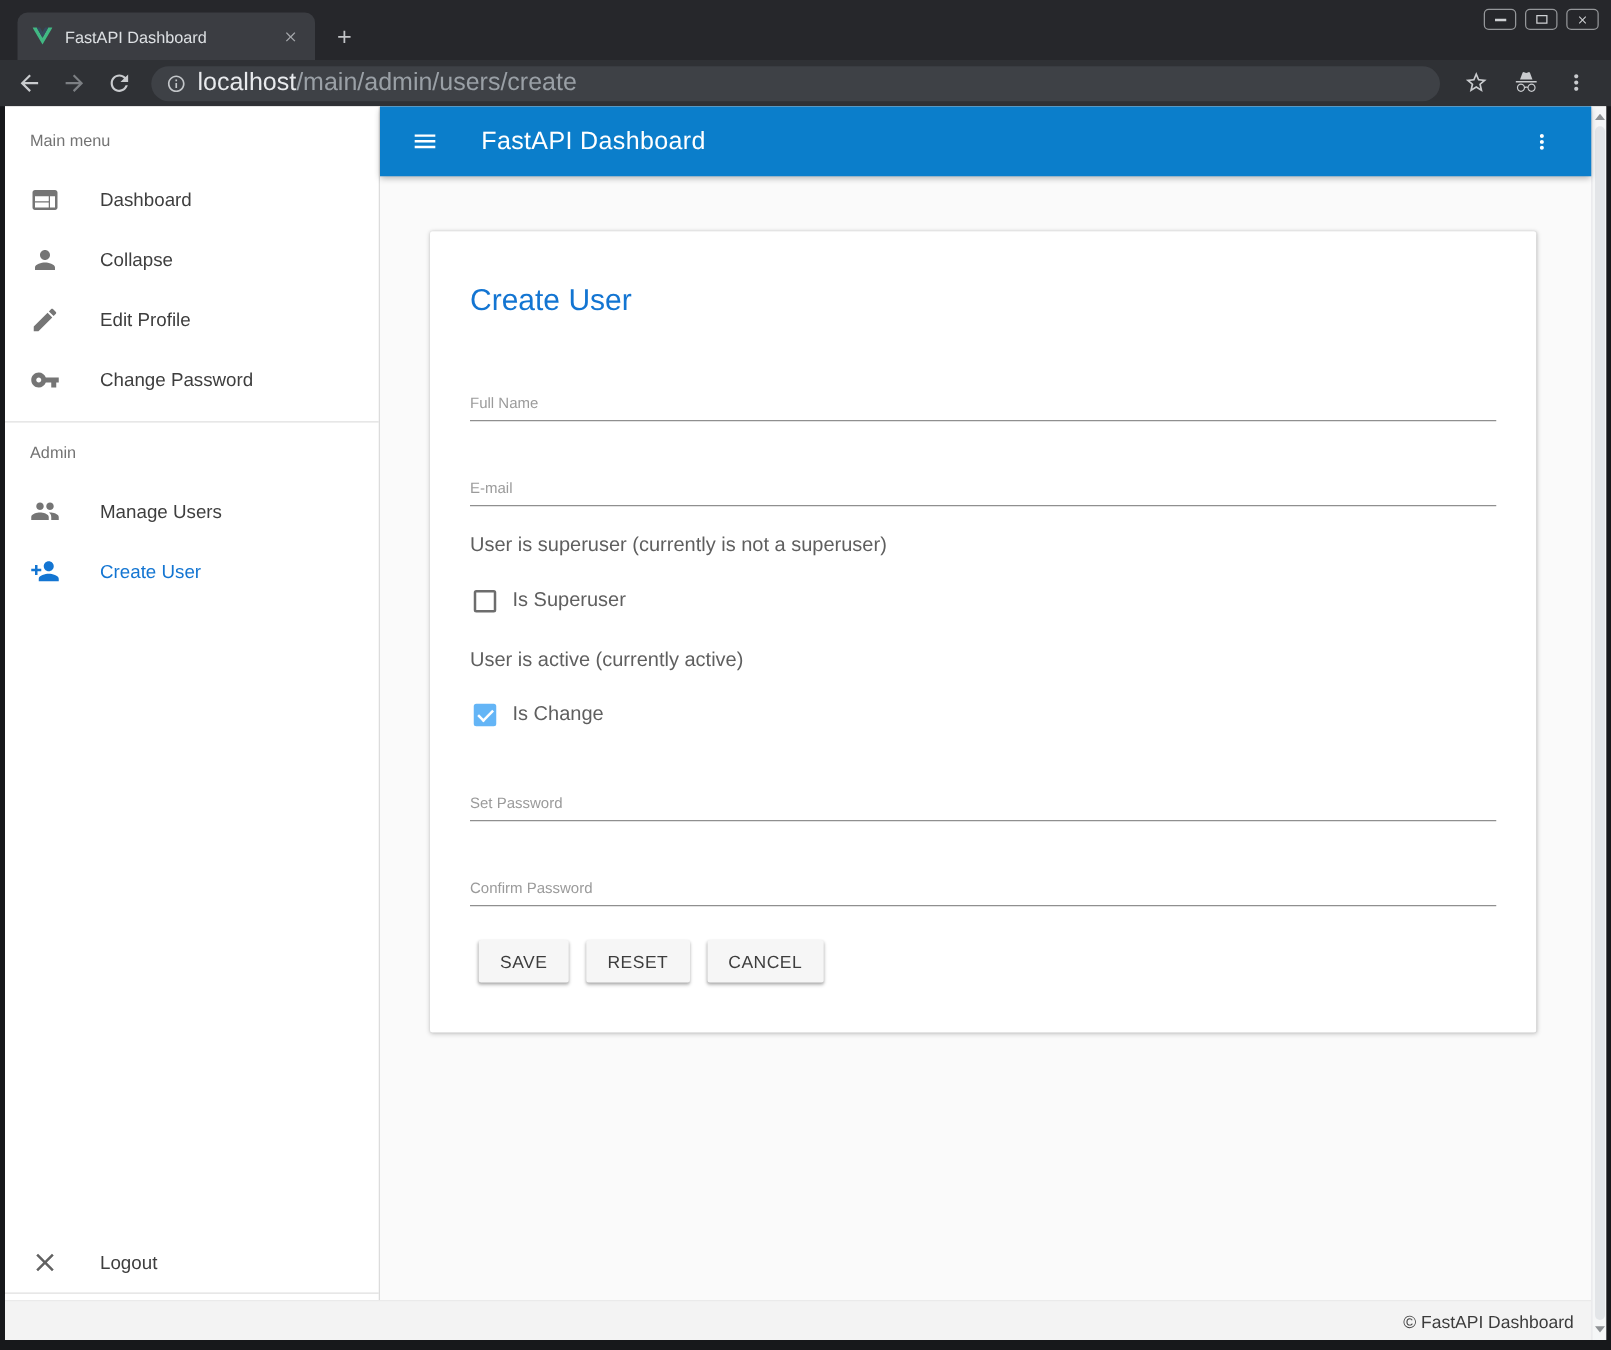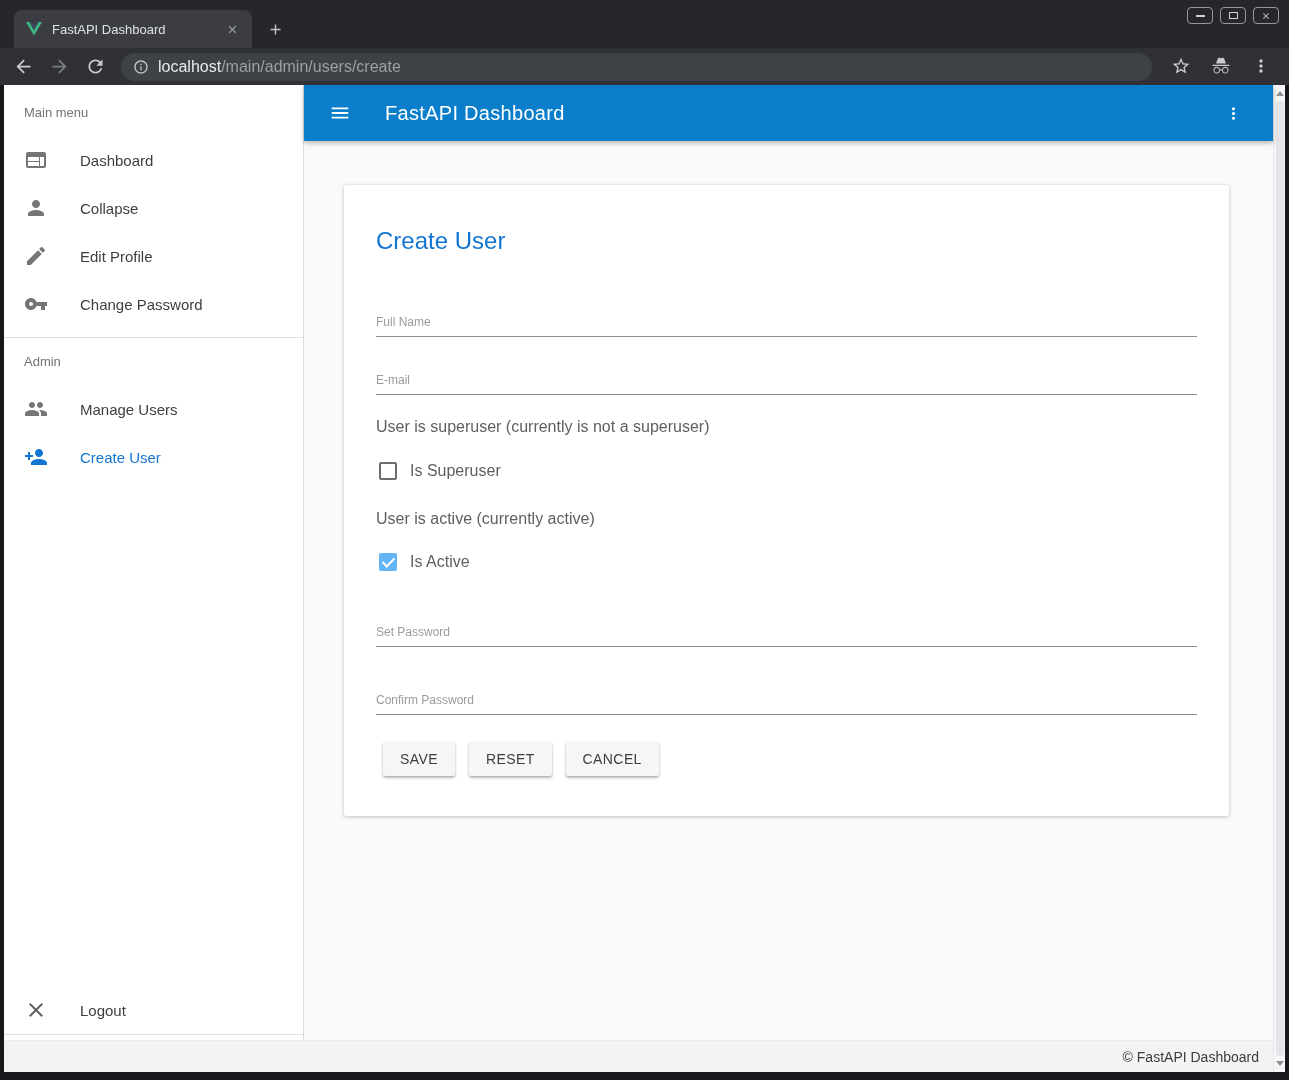"localhost/main/admin/users/create" .urlbar { font-size: 16px -> 20px }
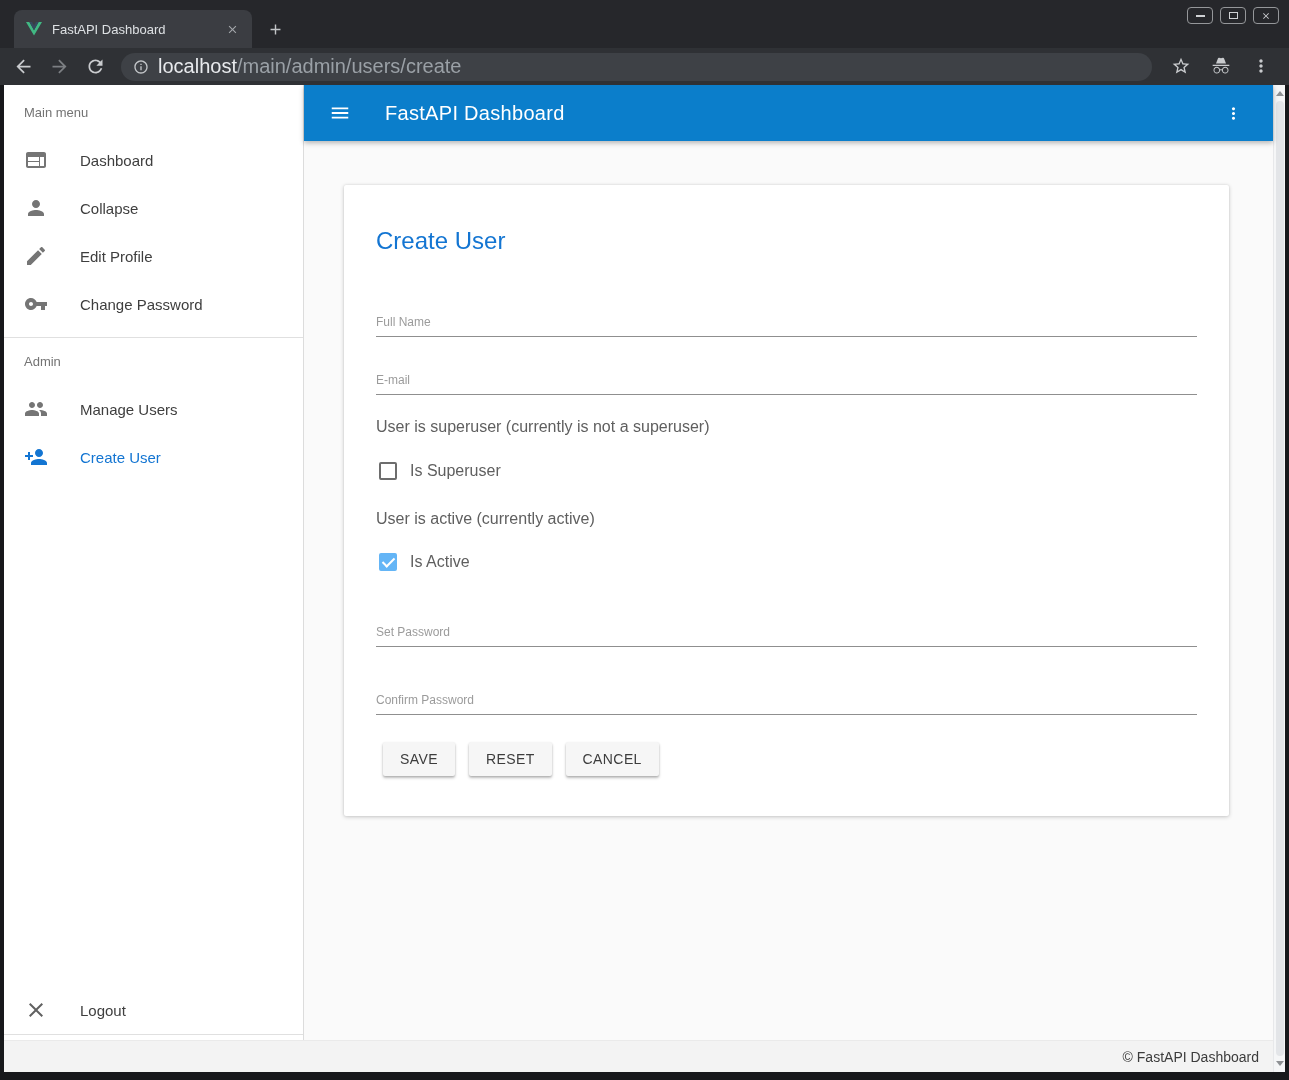"E-mail" .f2 { margin-top: 28px -> 38px }
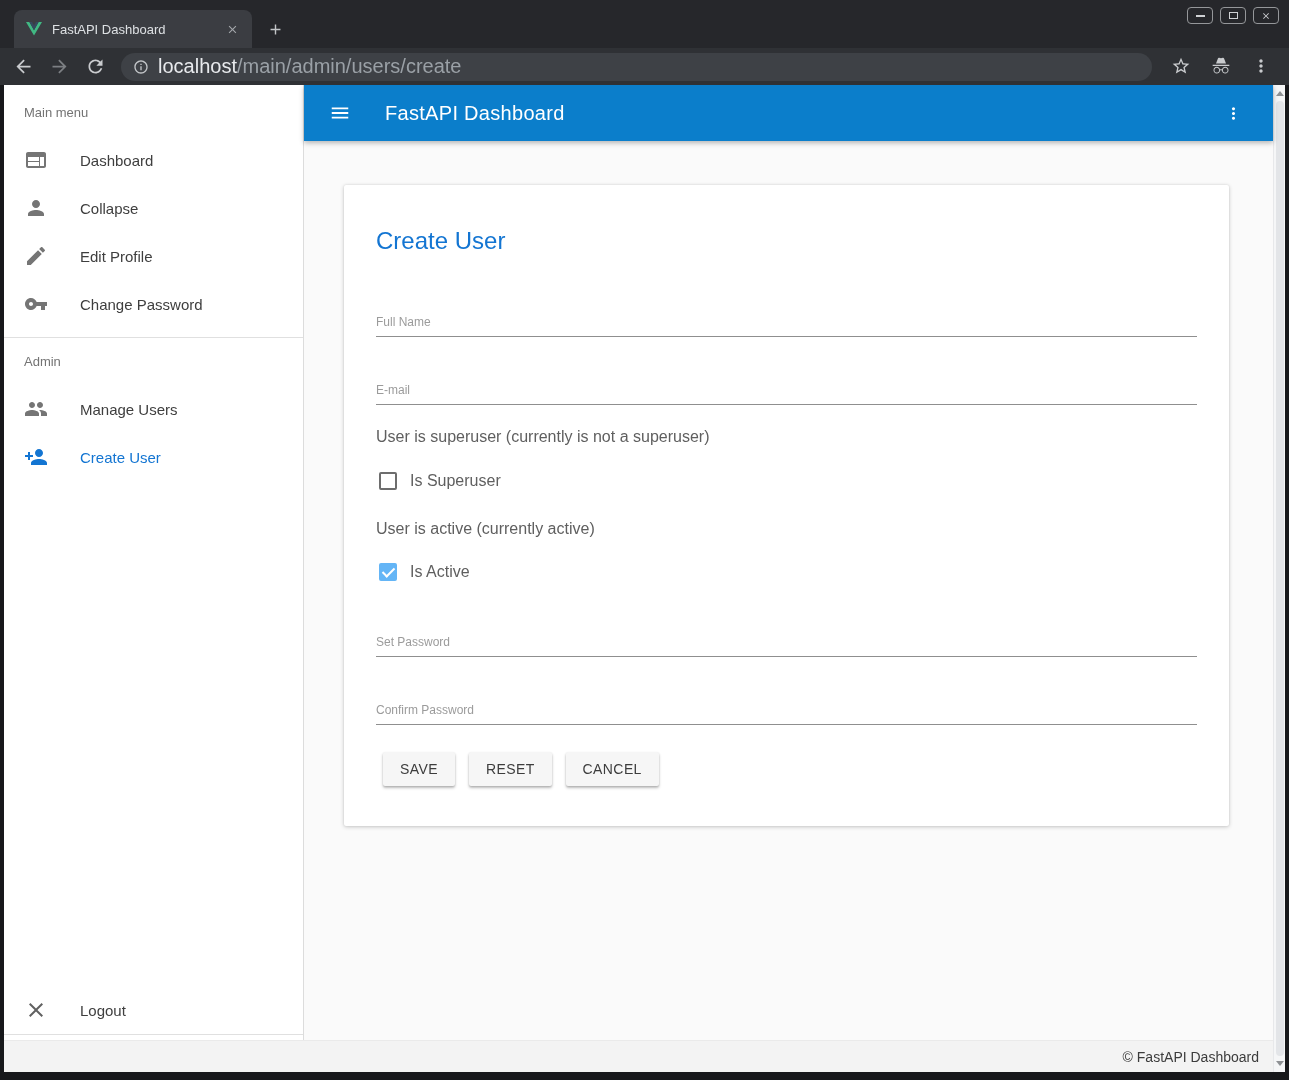"Is Active" span.cb-label { text: Active -> Change }
